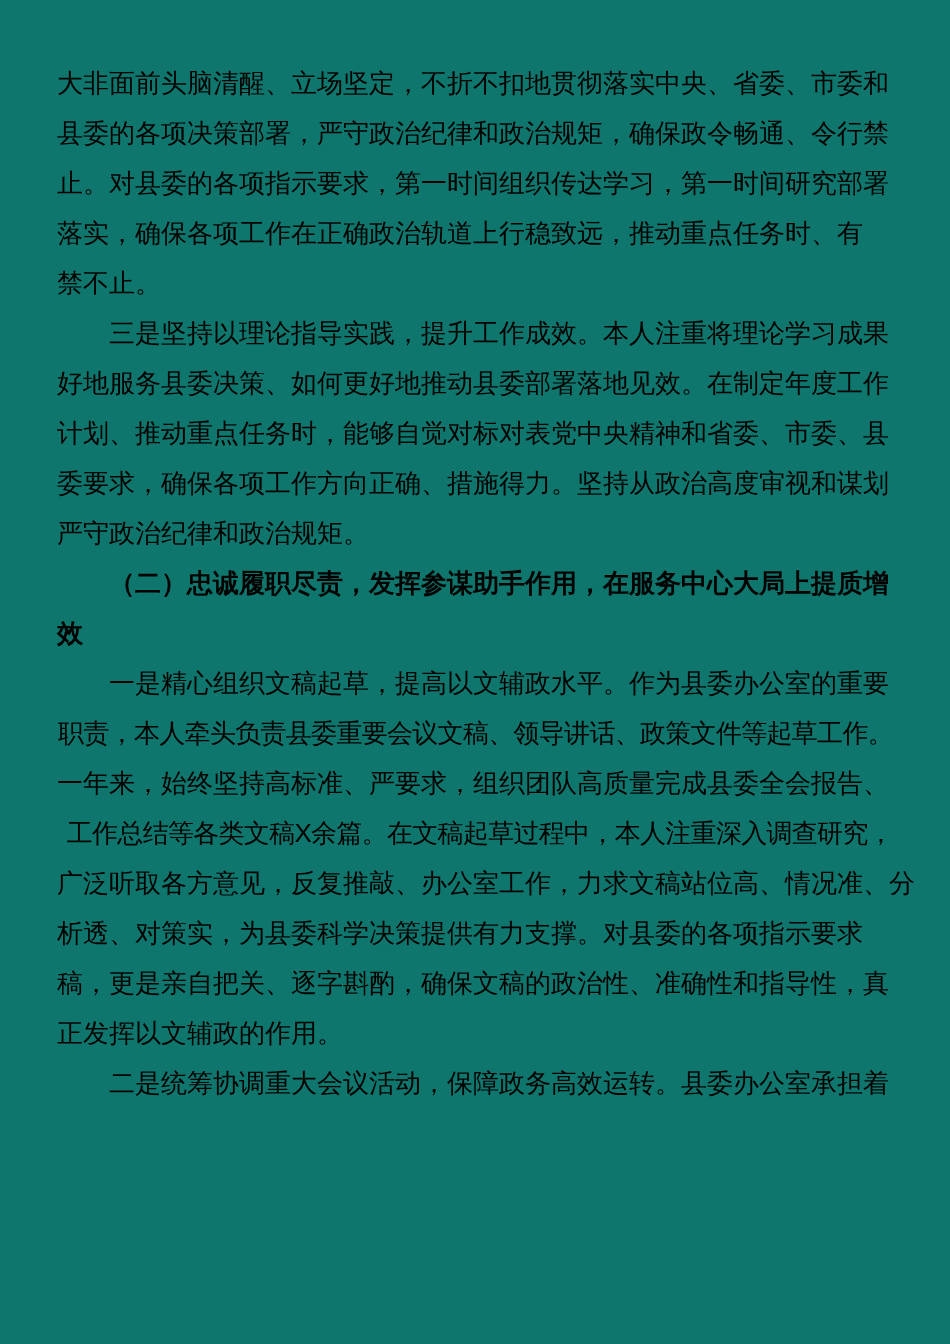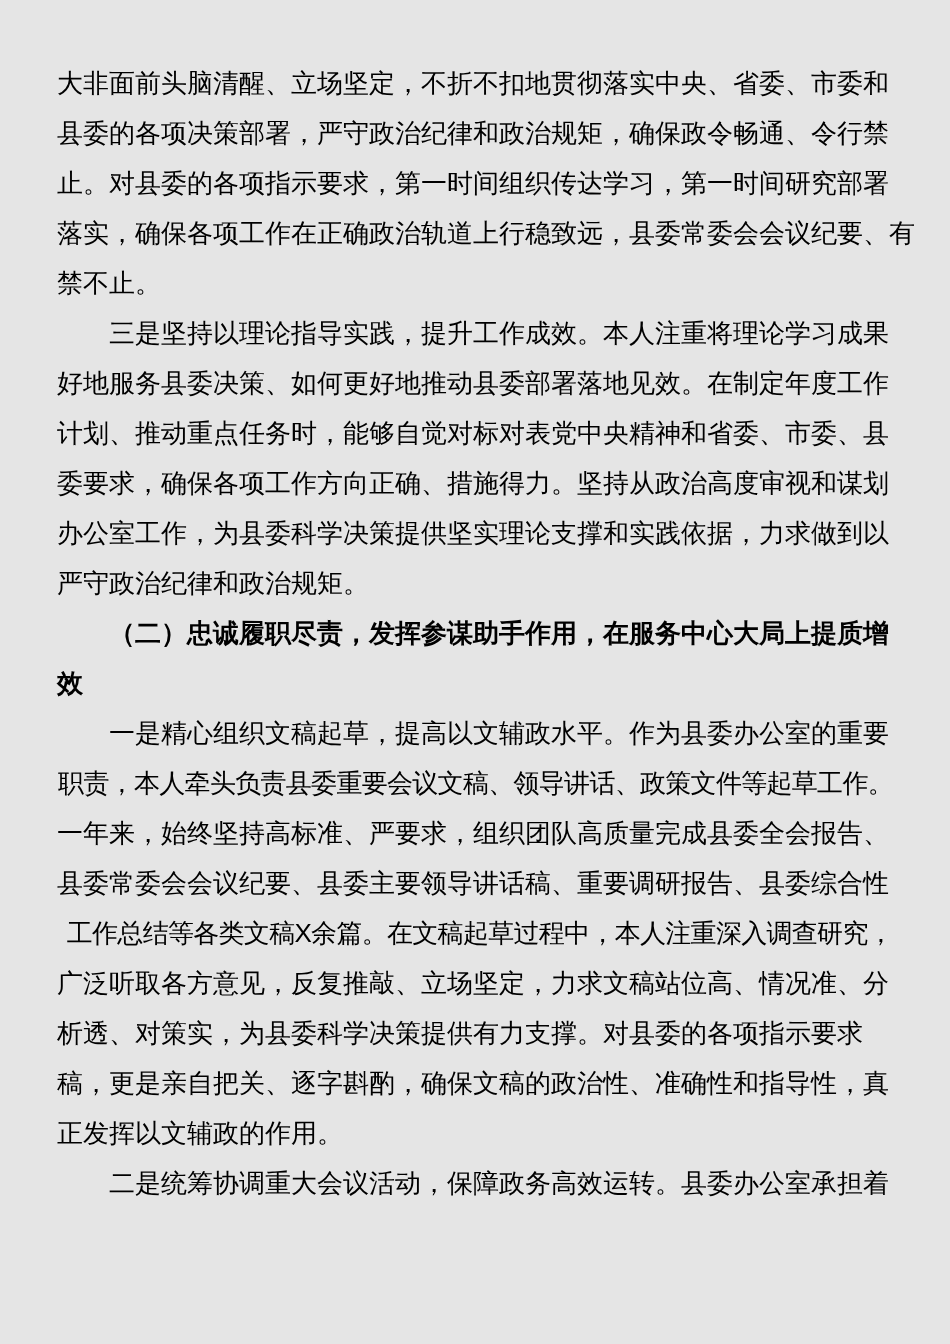"大非面前头脑清醒、立场坚定，不折不扣地贯彻落实中央、省委、市委和" .page { background: #e5e5e5 -> #0f766e }
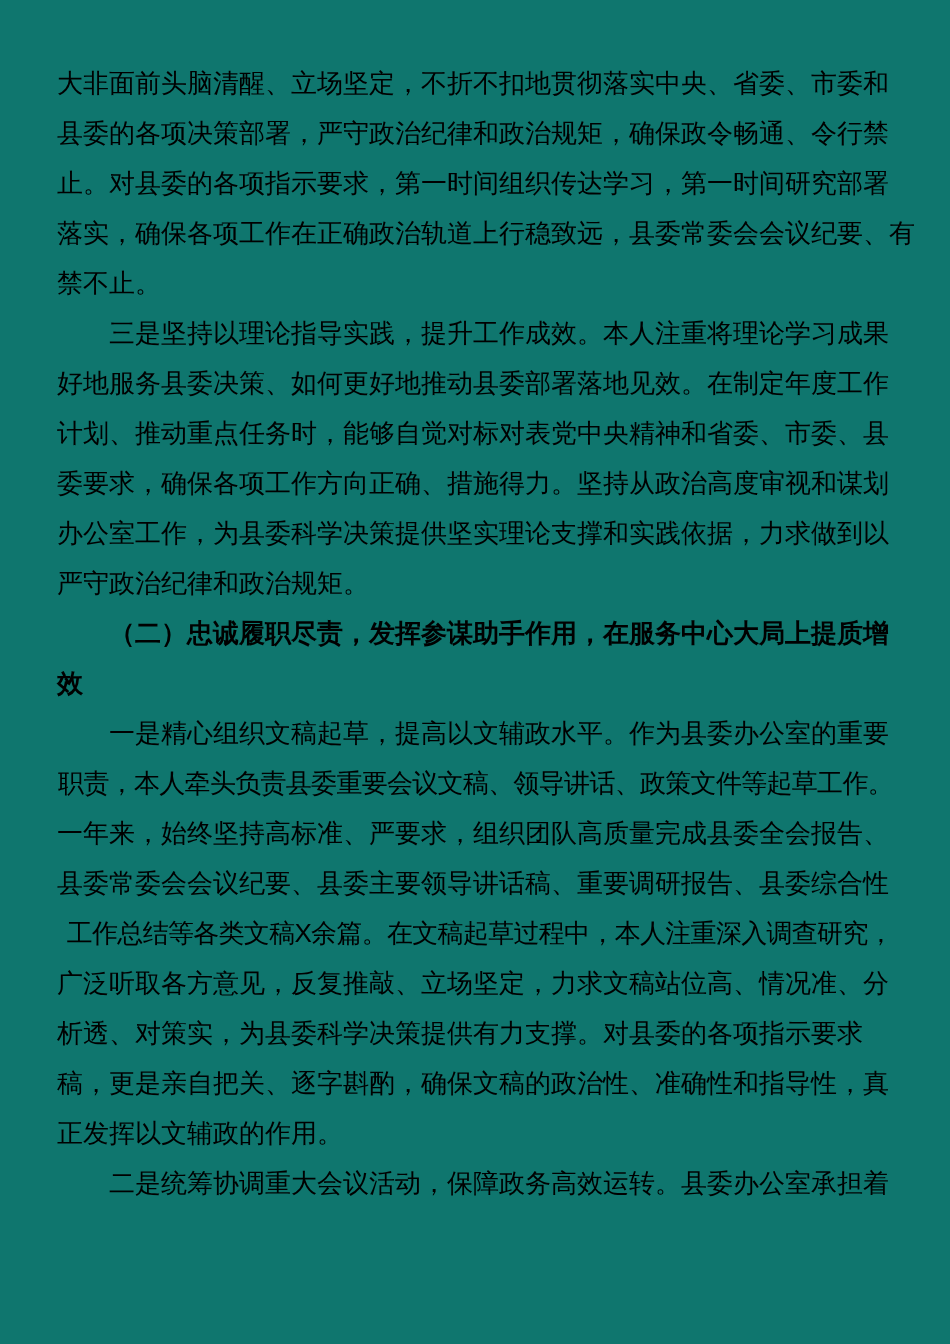"落实，确保各项工作在正确政治轨道上行稳致远，县委常委会会议纪要、有" div.line { text: 县委常委会会议纪要 -> 推动重点任务时 }
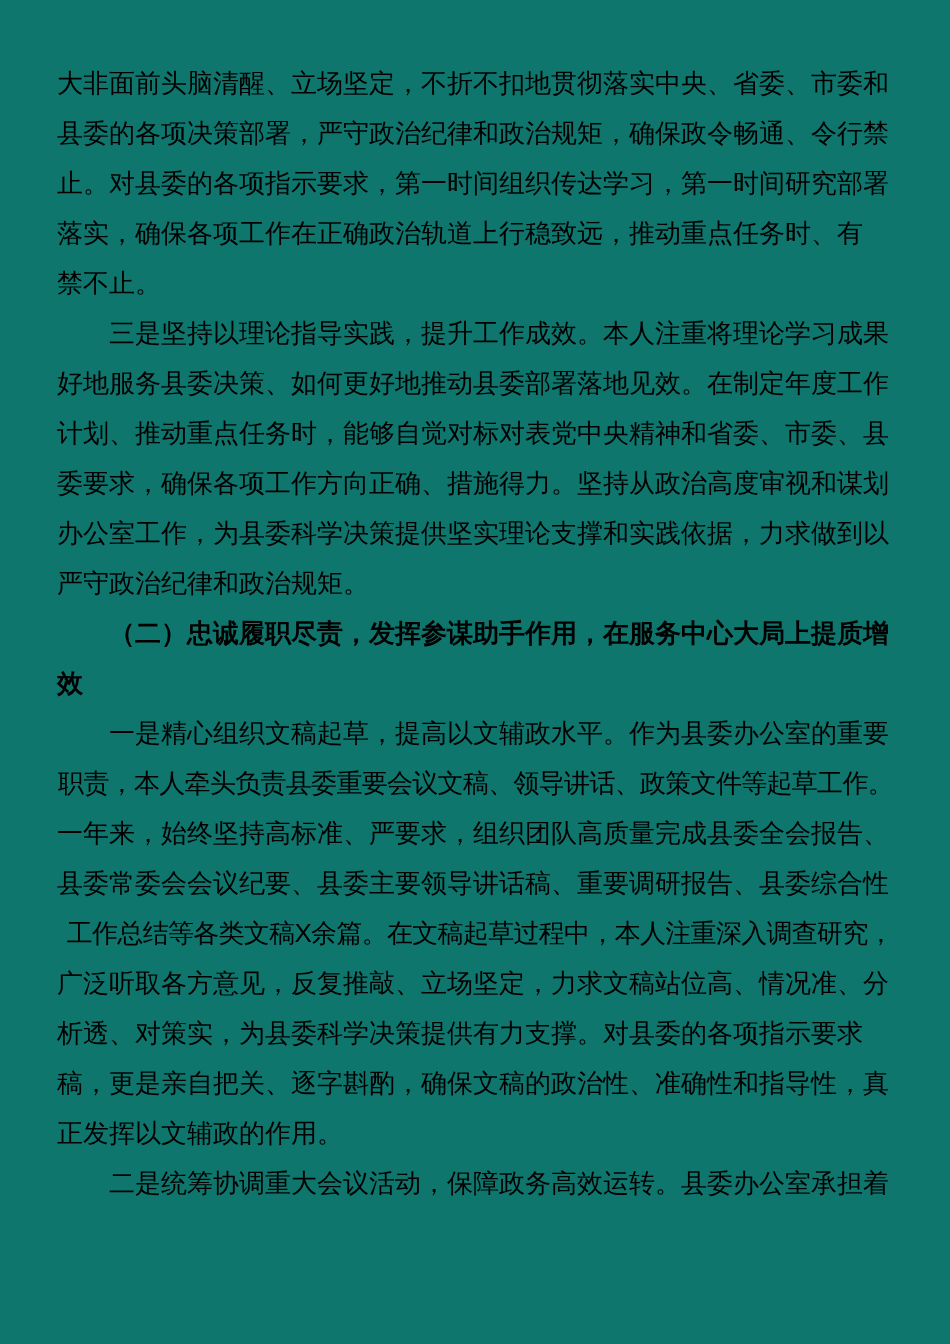"办公室工作，为县委科学决策提供坚实理论支撑和实践依据，力求做到以" div.line { html: <div>办公室工作，为县委科学决策提供坚实理论支撑和实践依据，力求做到以</div> -> none }
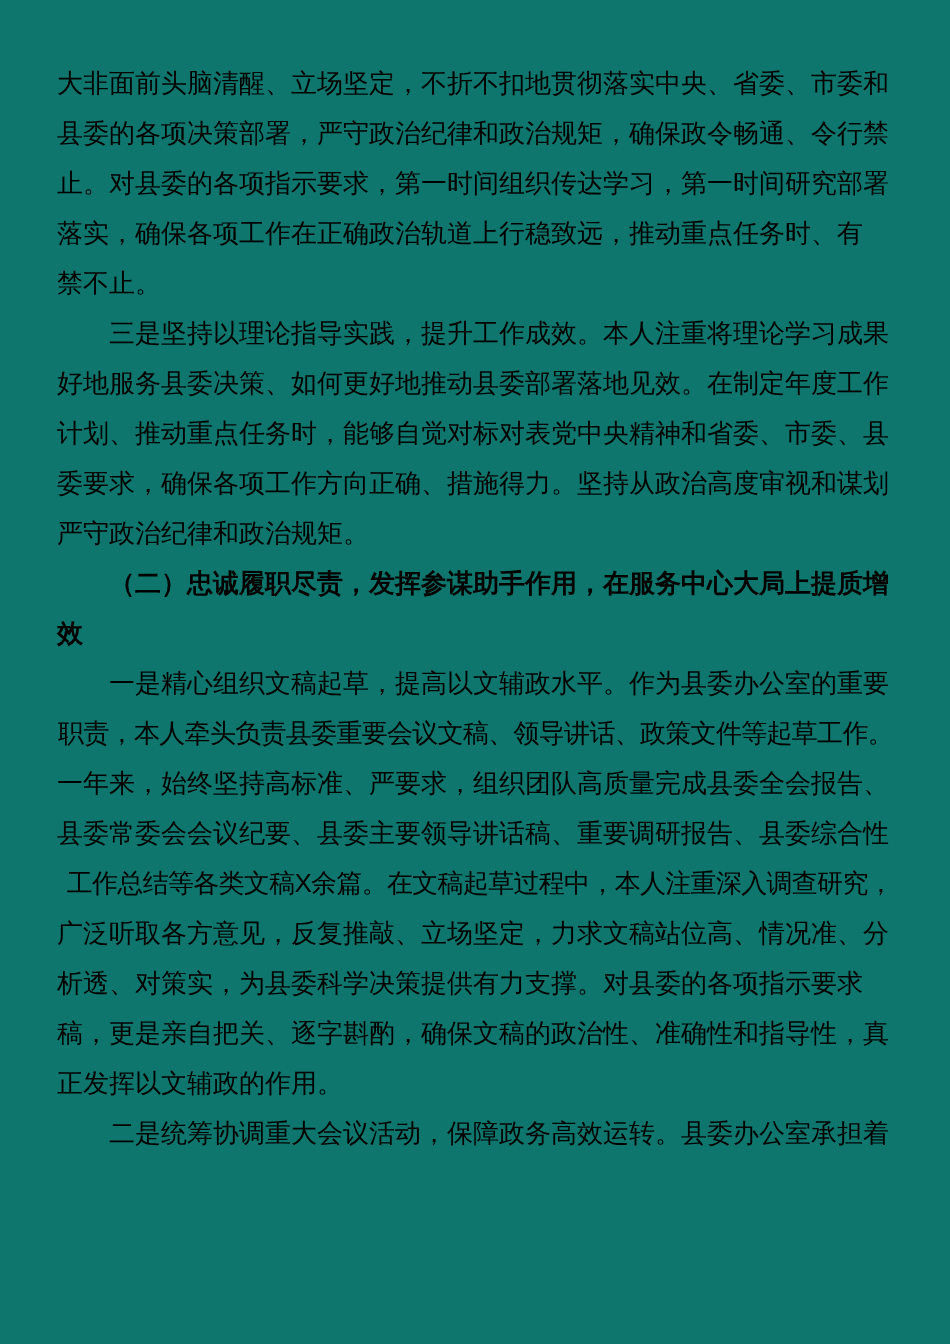"县委常委会会议纪要、县委主要领导讲话稿、重要调研报告、县委综合性" div.line { html: <div>县委常委会会议纪要、县委主要领导讲话稿、重要调研报告、县委综合性</div> -> none }
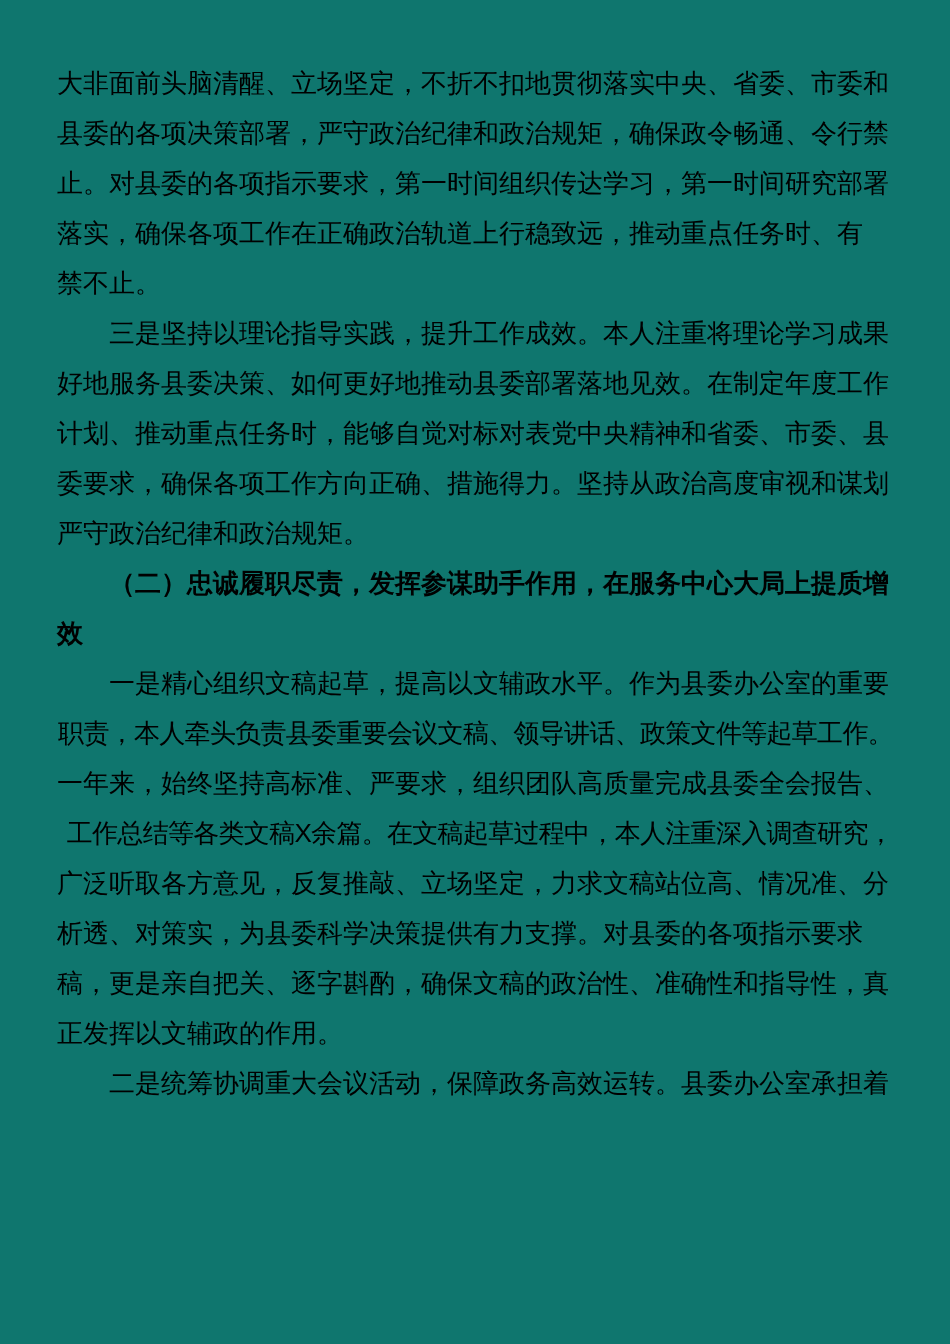"广泛听取各方意见，反复推敲、立场坚定，力求文稿站位高、情况准、分" div.line { text: 立场坚定 -> 办公室工作 }
